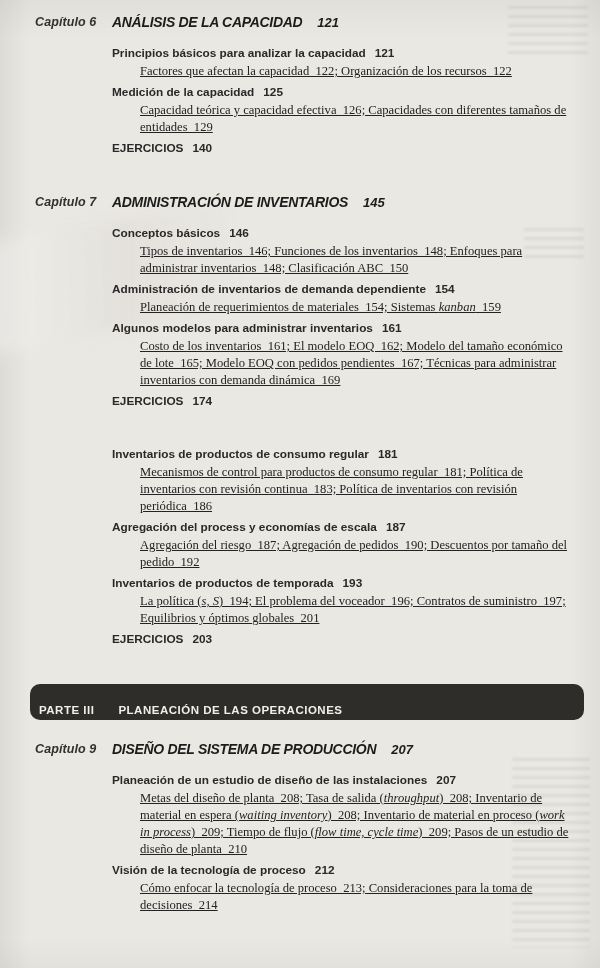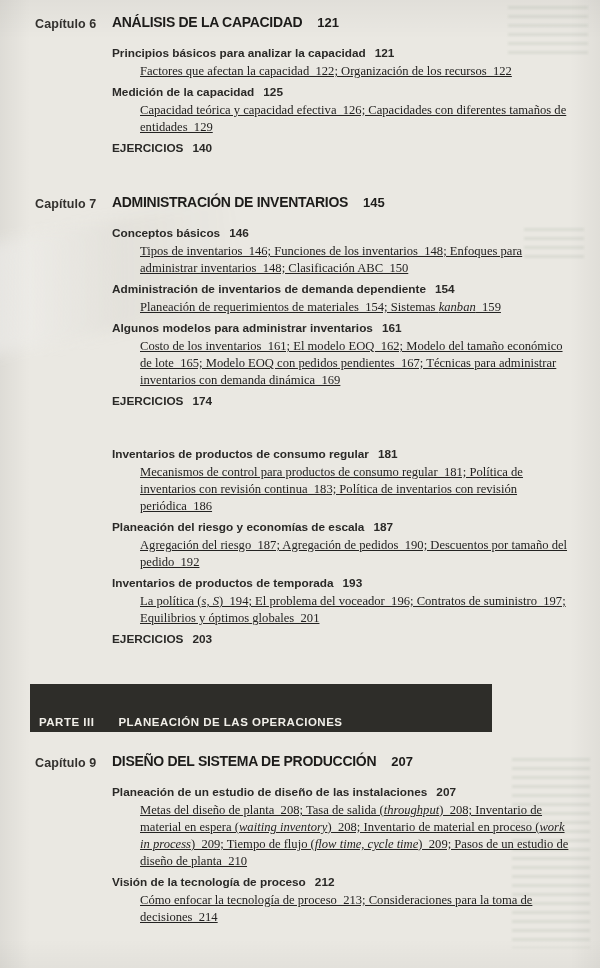"Capítulo 6" .chapter-header { align-items: flex-end -> center; font-style: none -> italic }
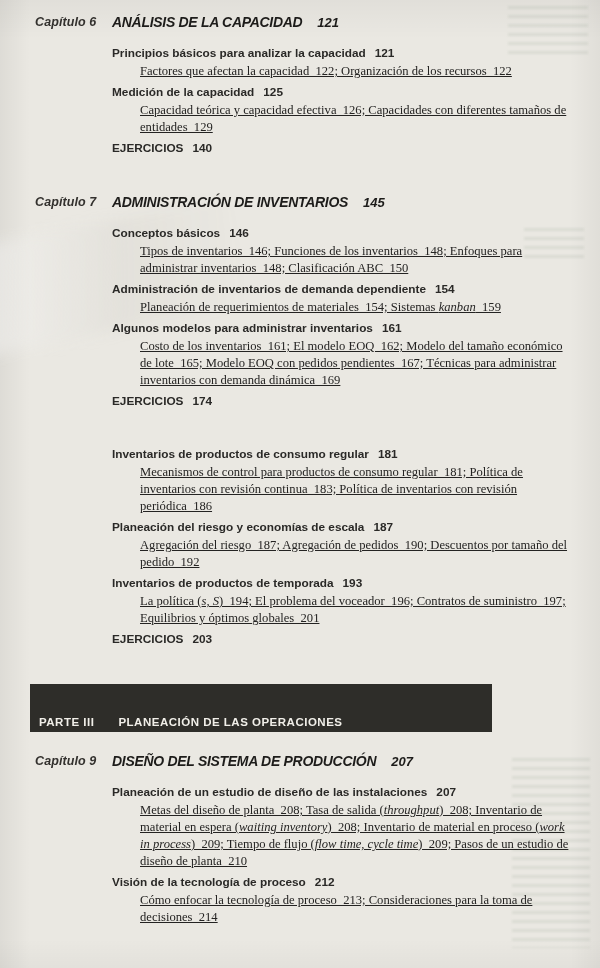"Planeación del riesgo y economías" span { text: Planeación del riesgo -> Agregación del process }
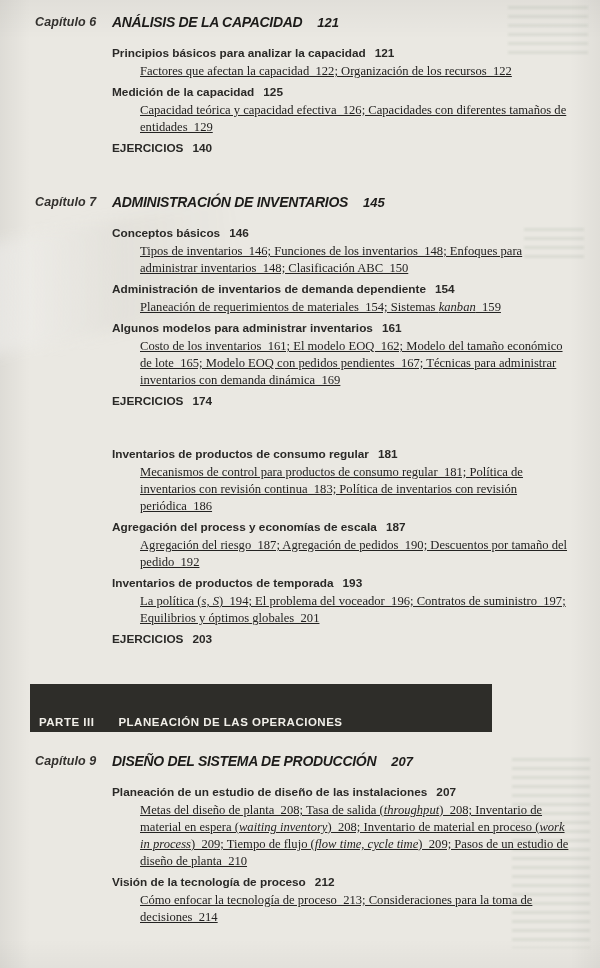"PARTE III" .part-banner { border-radius: none -> 10px; padding: 16px 0 4px 9px -> 4px 0 4px 9px; width: 462px -> 554px }
